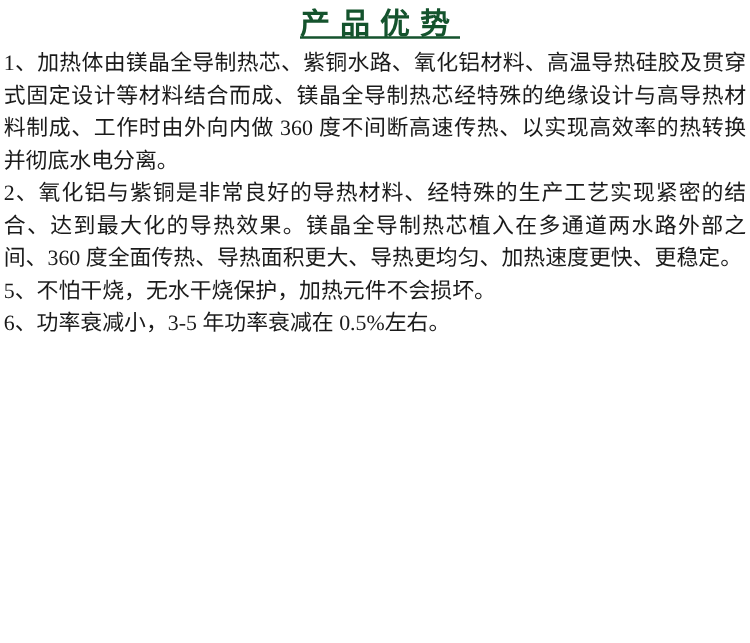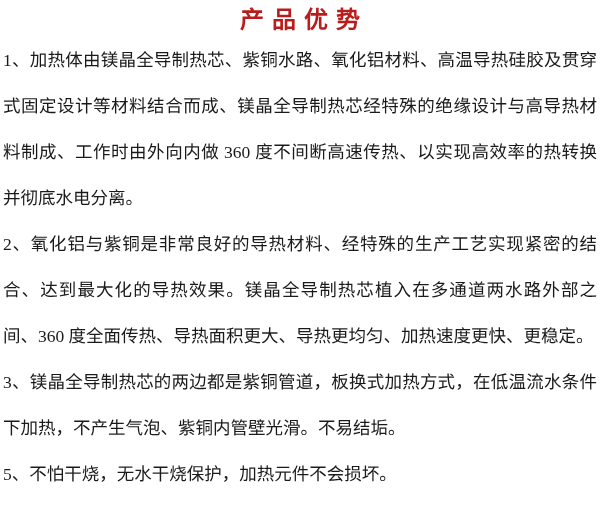"产品优势" .doc-title { color: #b91c1c -> #14532d; text-decoration: none -> underline }
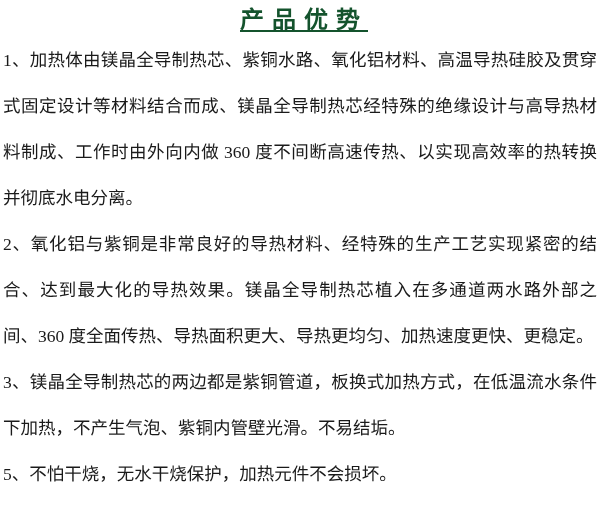"1、加热体由镁晶全导制热芯、紫铜水路、氧化铝材料、高温导热硅胶及贯穿式固定设计等" .doc-paragraph { line-height: 46px -> 26px }
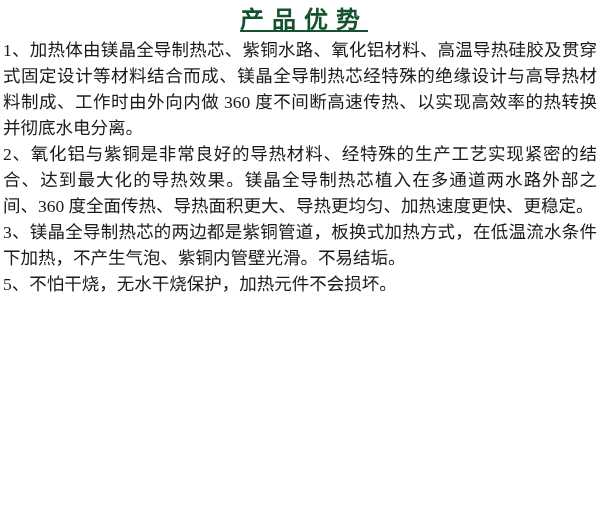"3、镁晶全导制热芯的两边都是紫铜管道，板换式加热方式，在低温流水条件下加热，不产" p.doc-paragraph { html: <p>3、镁晶全导制热芯的两边都是紫铜管道，板换式加热方式，在低温流水条件下加热，不产生气泡、紫铜内管壁光滑。不易结垢。</p> -> none }
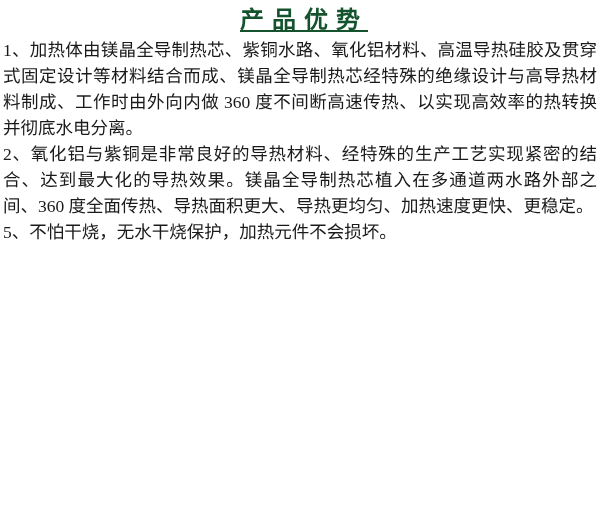"6、功率衰减小，3-5 年功率衰减在 0.5%左右。" p.doc-paragraph { html: none -> <p>6、功率衰减小，3-5 年功率衰减在 0.5%左右。</p> }
